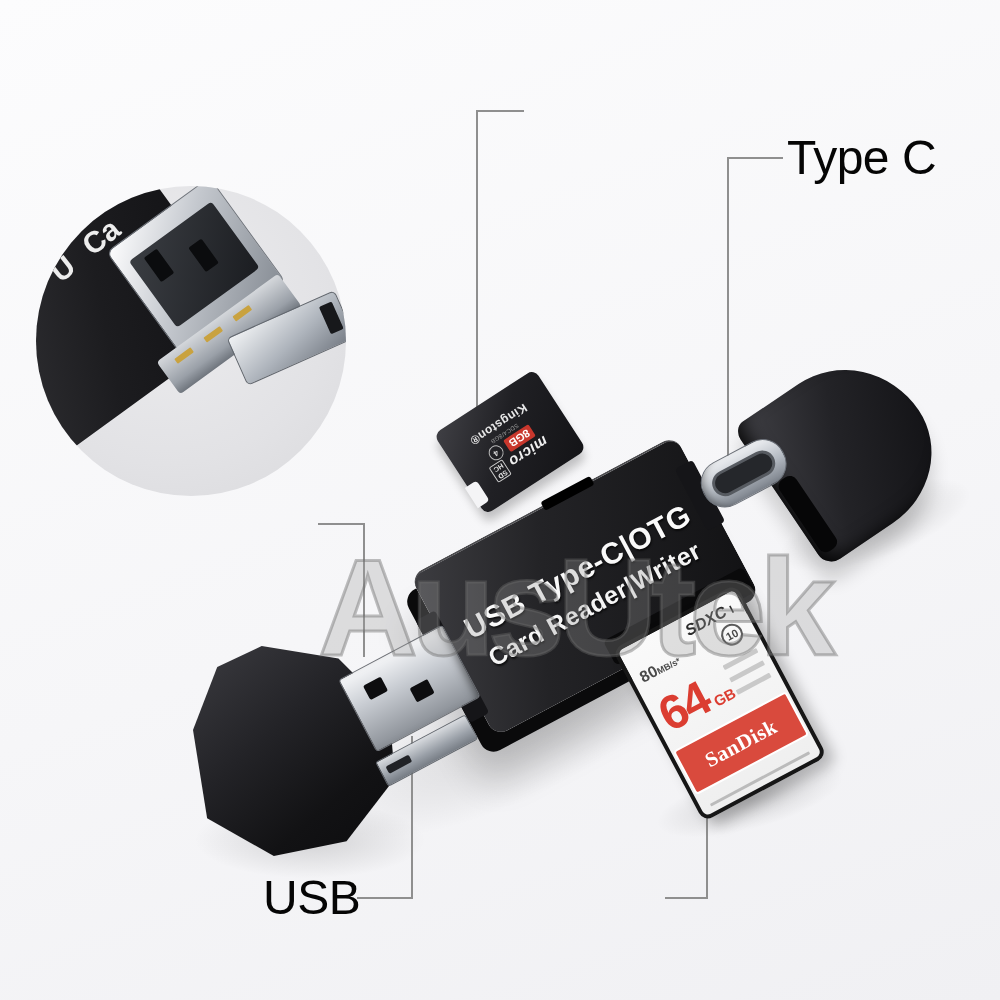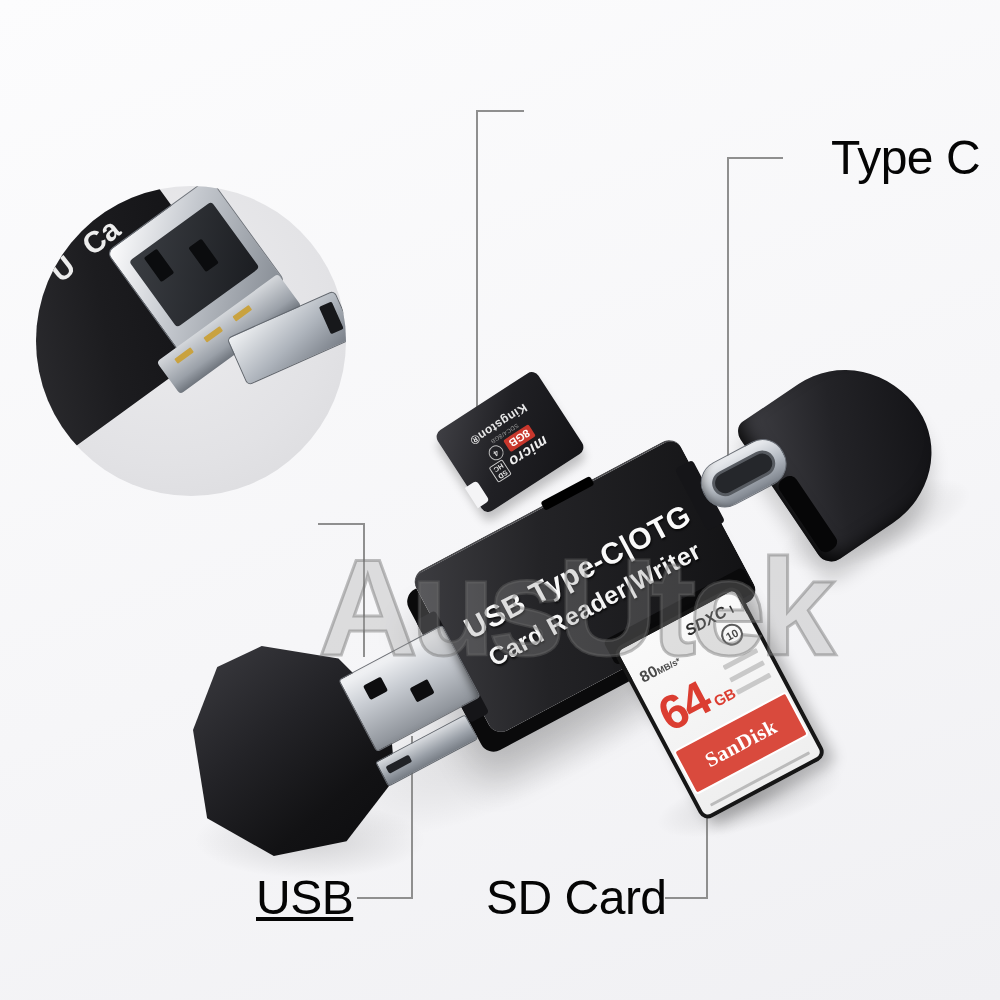"Type C" div.callout { margin-left: 44px -> none }
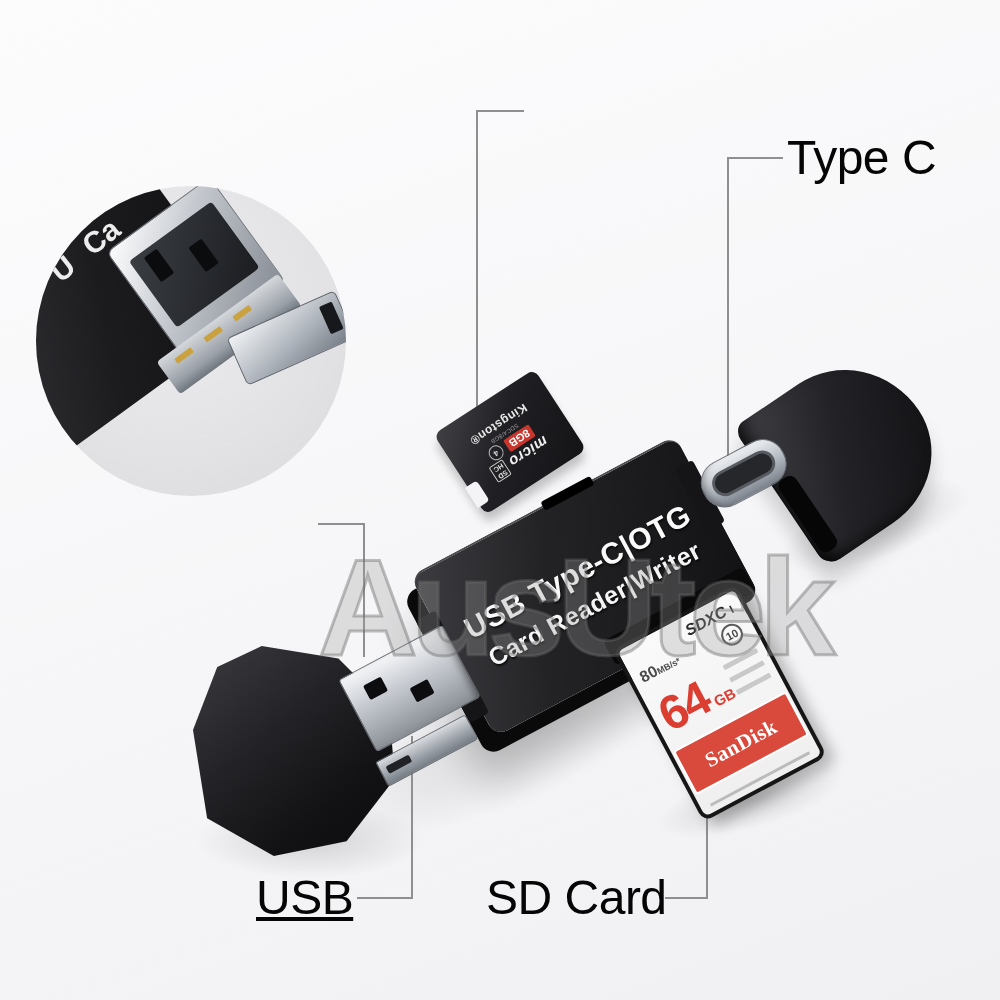"USB" div.callout { left: 256px -> 263px; text-decoration: underline -> none }
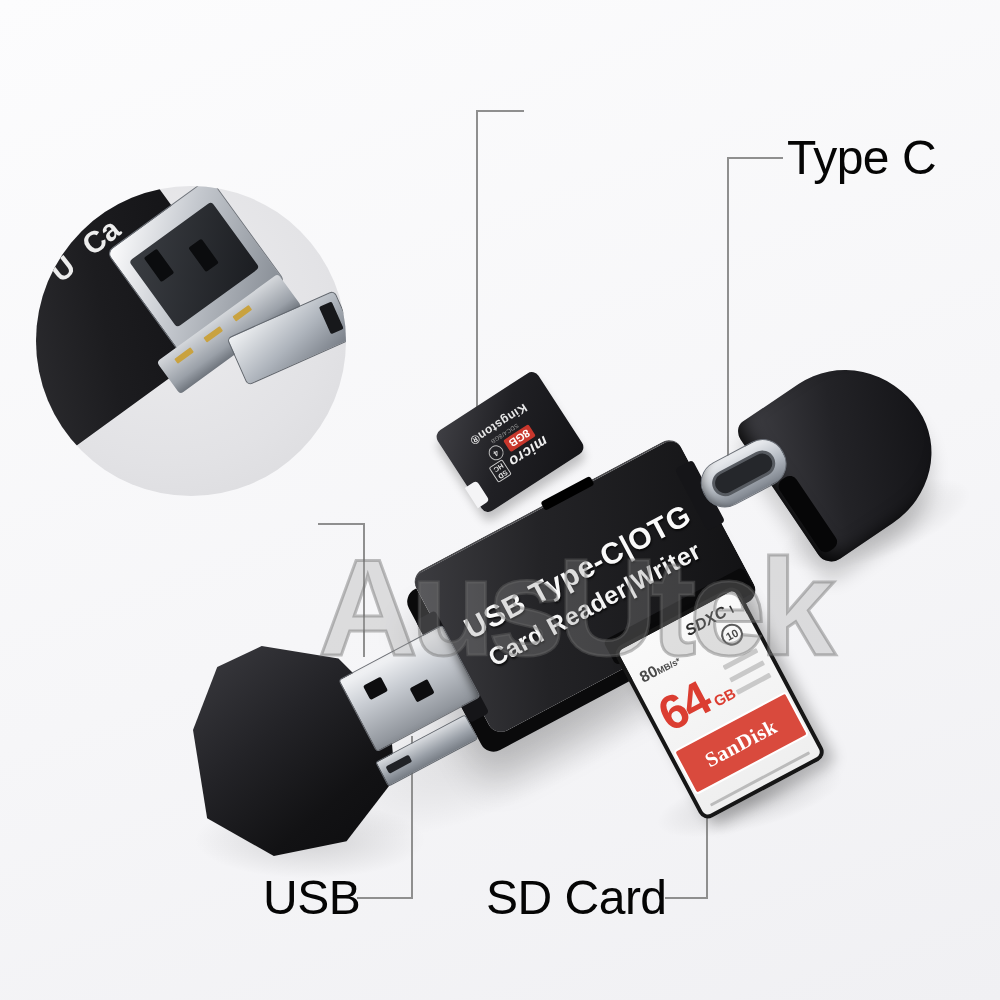"SD Card" div.callout { html: <div>SD Card</div> -> none }
